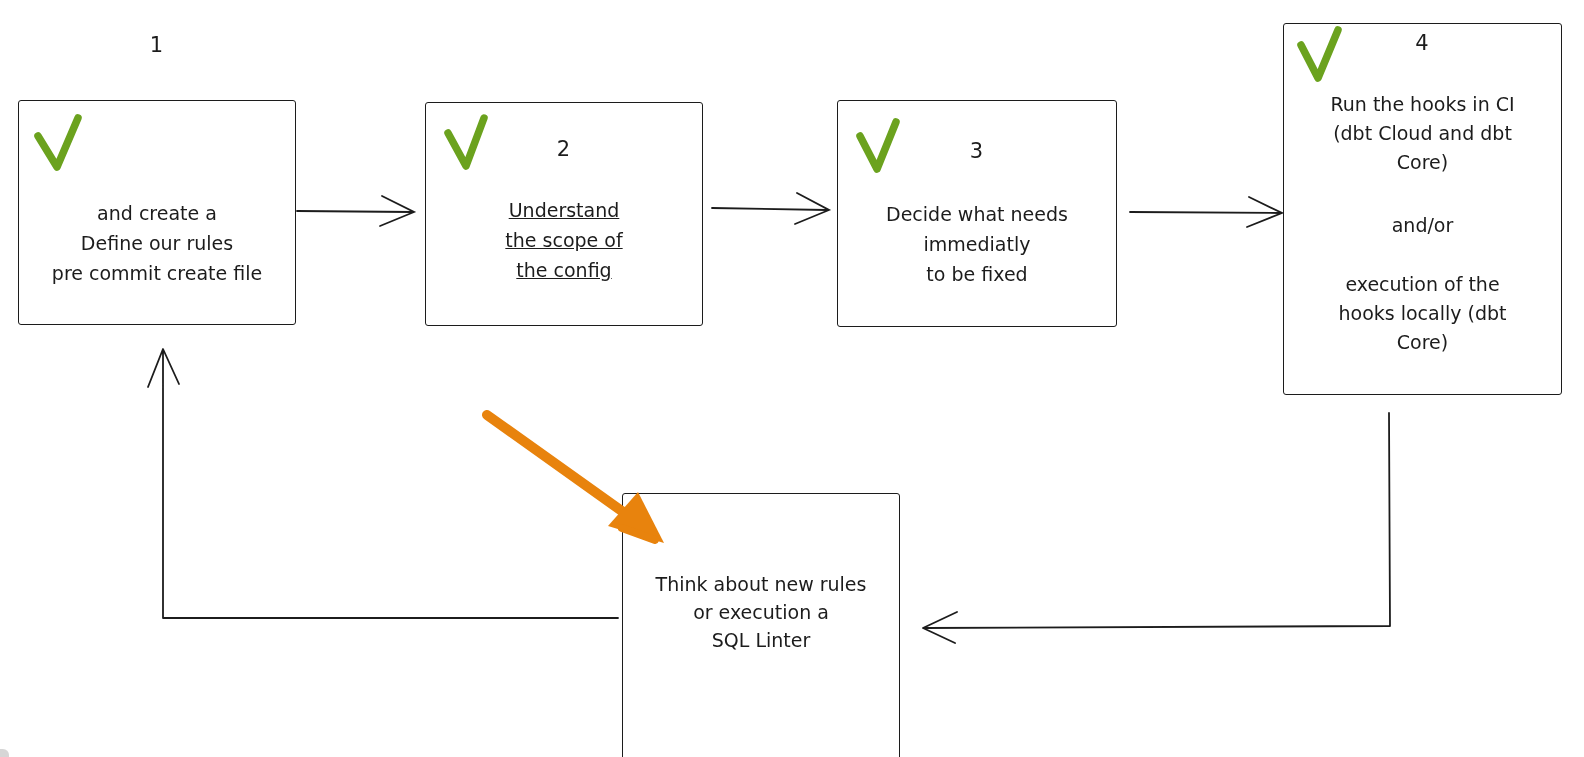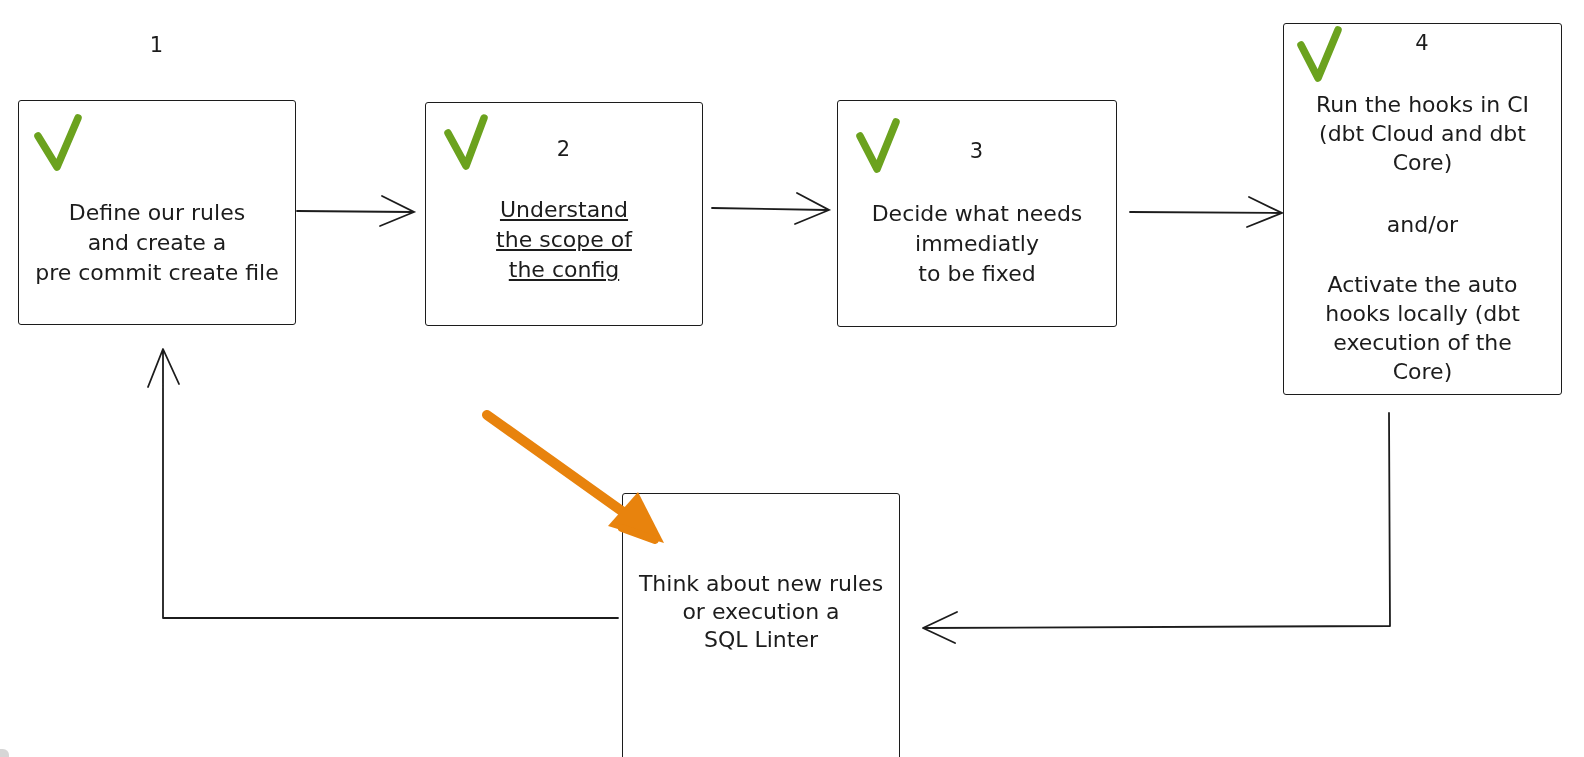"Run the hooks in CI" .body { font-size: 22px -> 19px }
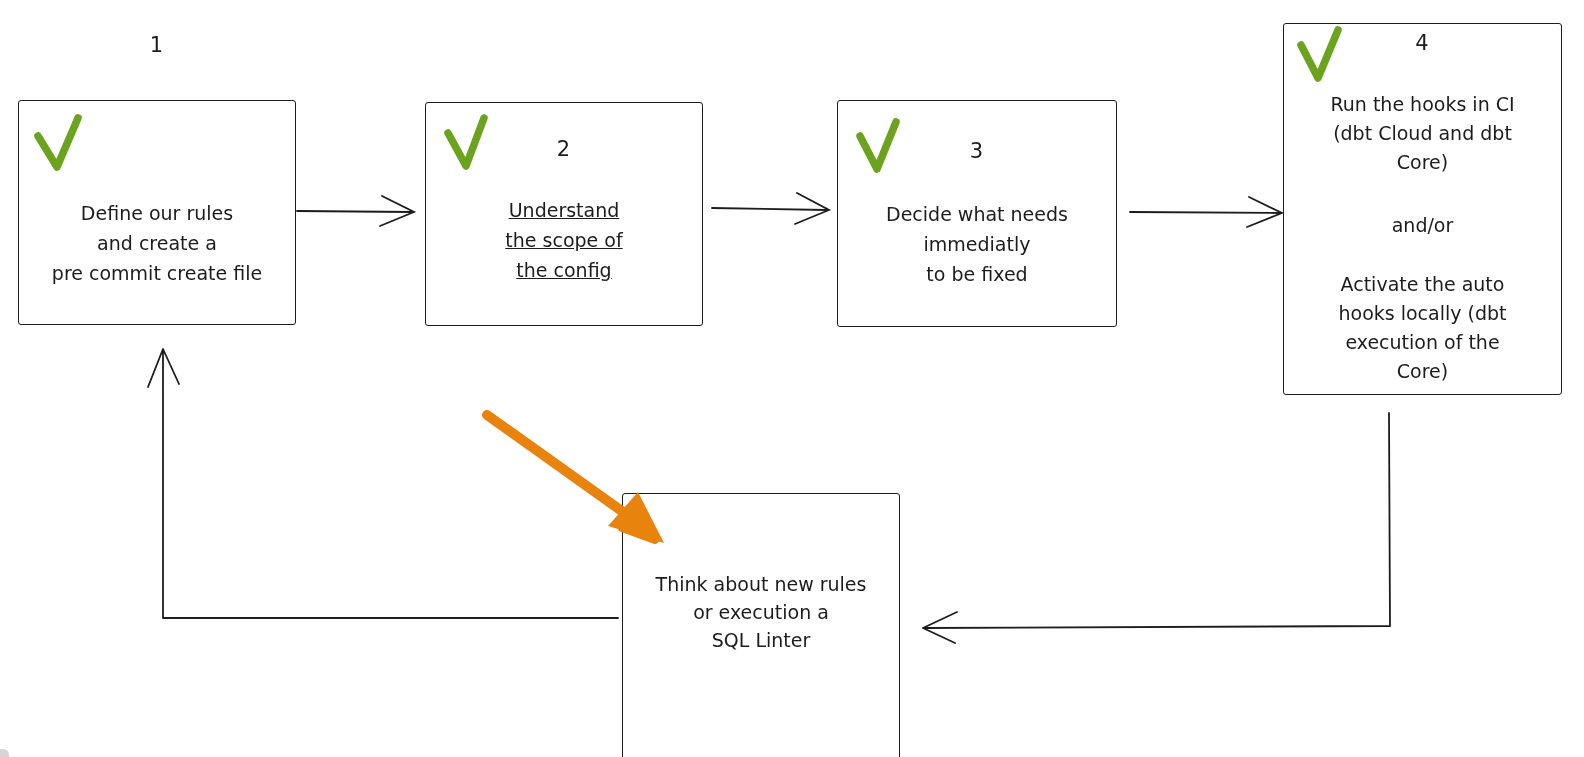"Define our rules" div { order: before "and create a" -> after "and create a" }
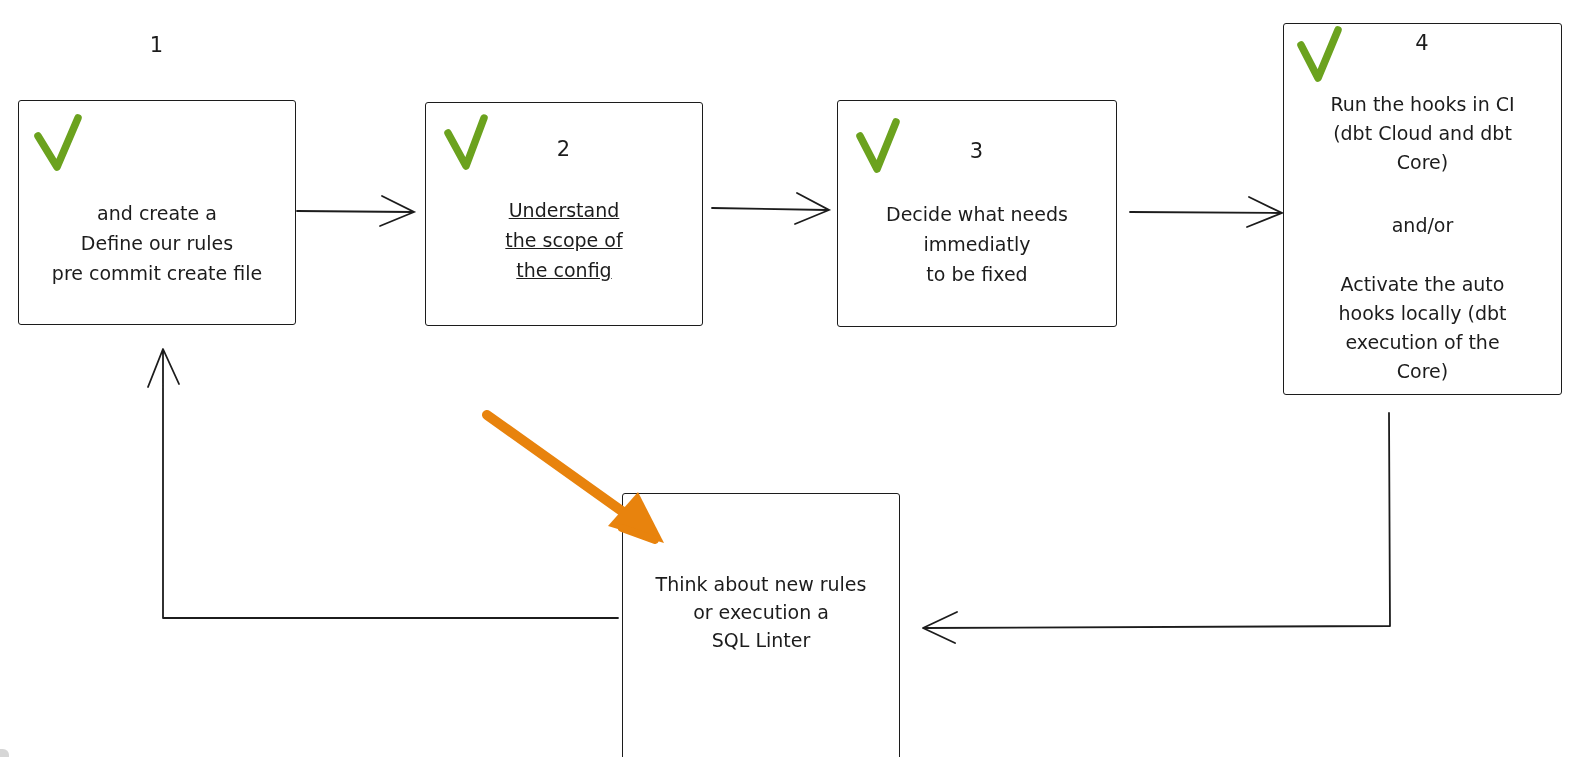"Activate the auto" div.b4line { html: <div>Activate the auto</div> -> none }
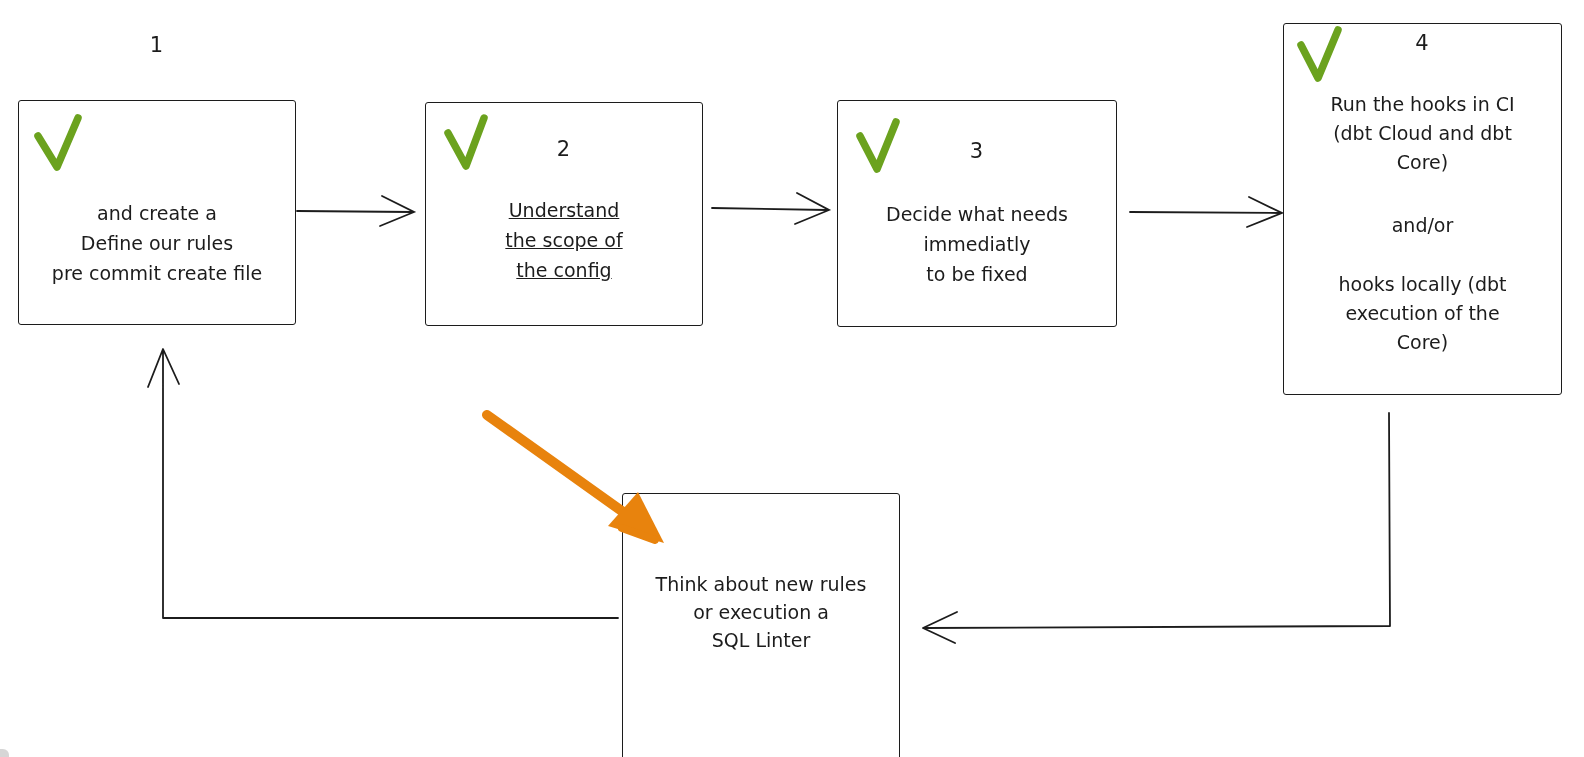"hooks locally (dbt" div.b4line { order: before "execution of the" -> after "execution of the" }
